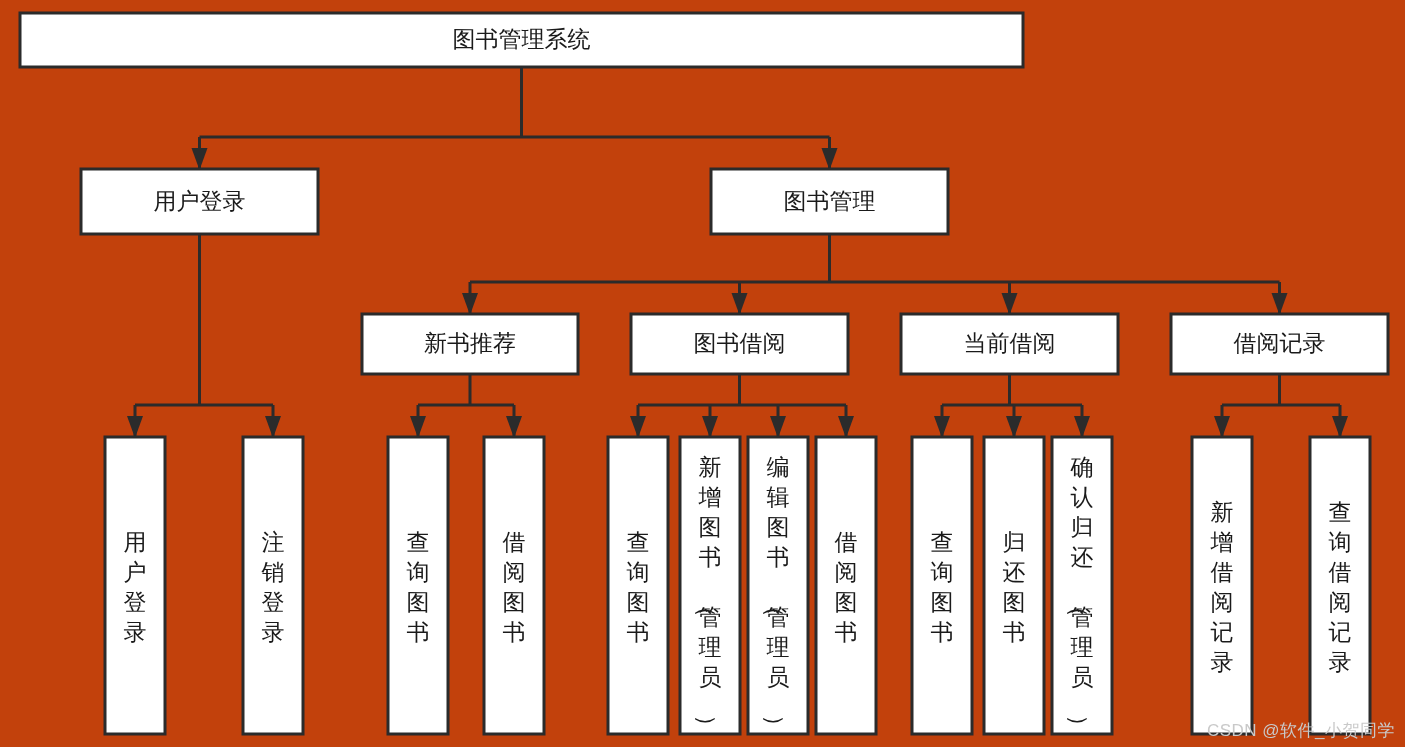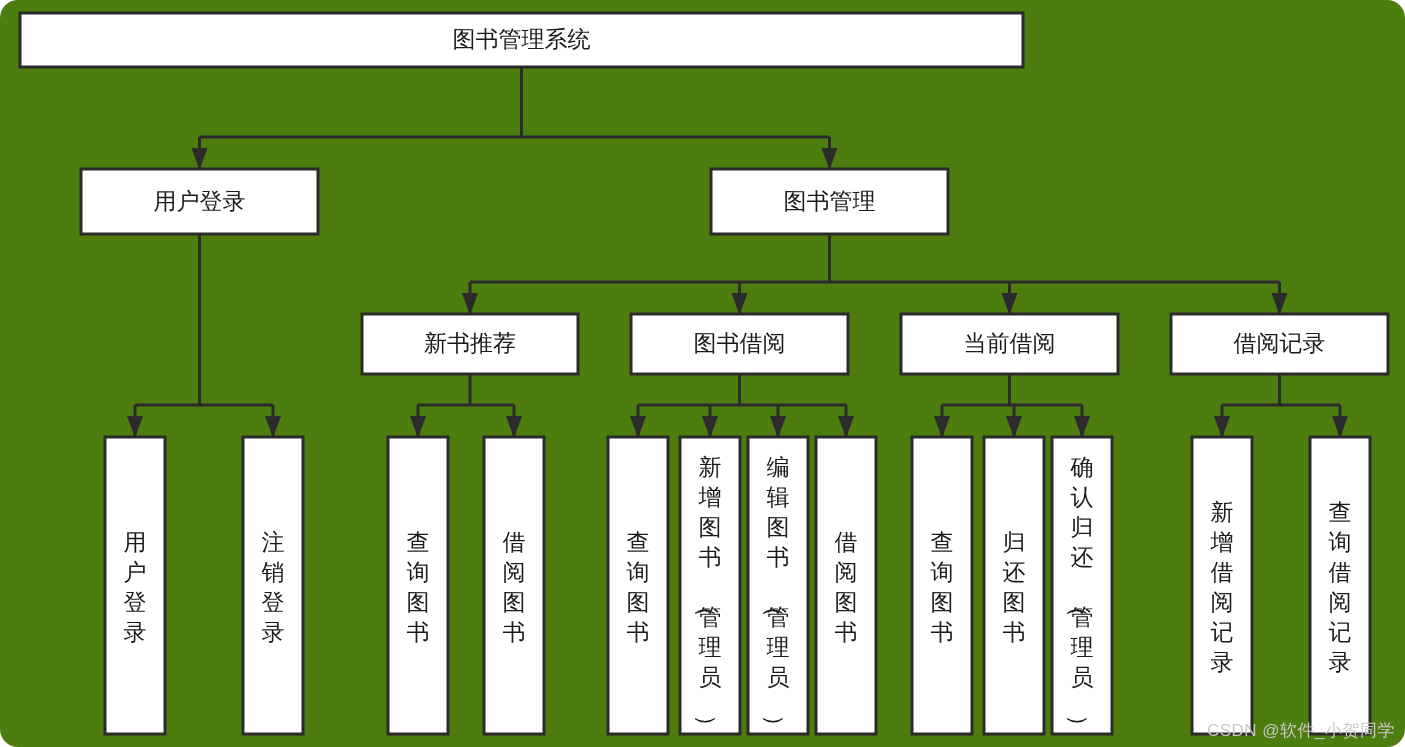"图书管理系统" #stage { background: #4d7c0f -> #c2410c; border-radius: 18px -> none }
